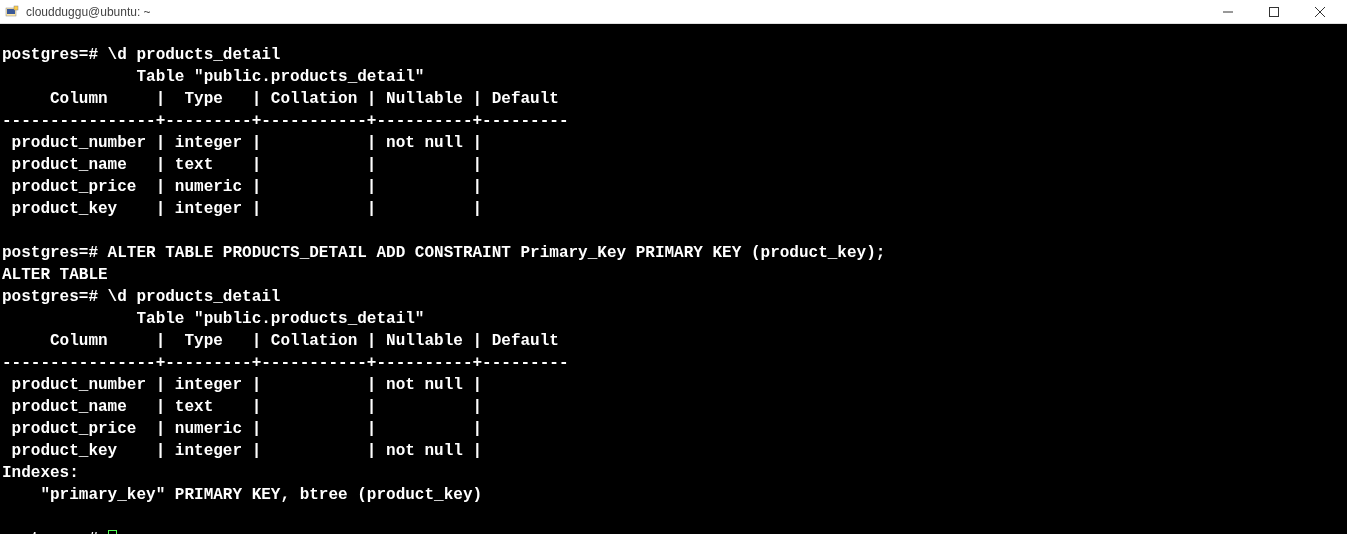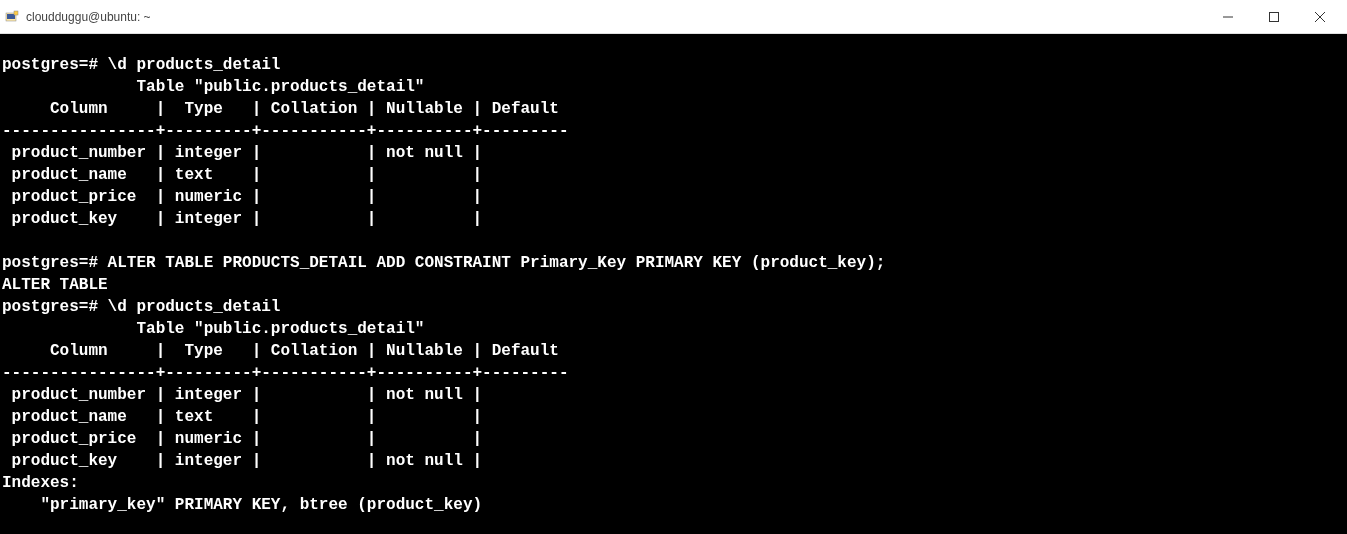"cloudduggu@ubuntu: ~" .title-bar { height: 34px -> 24px }
